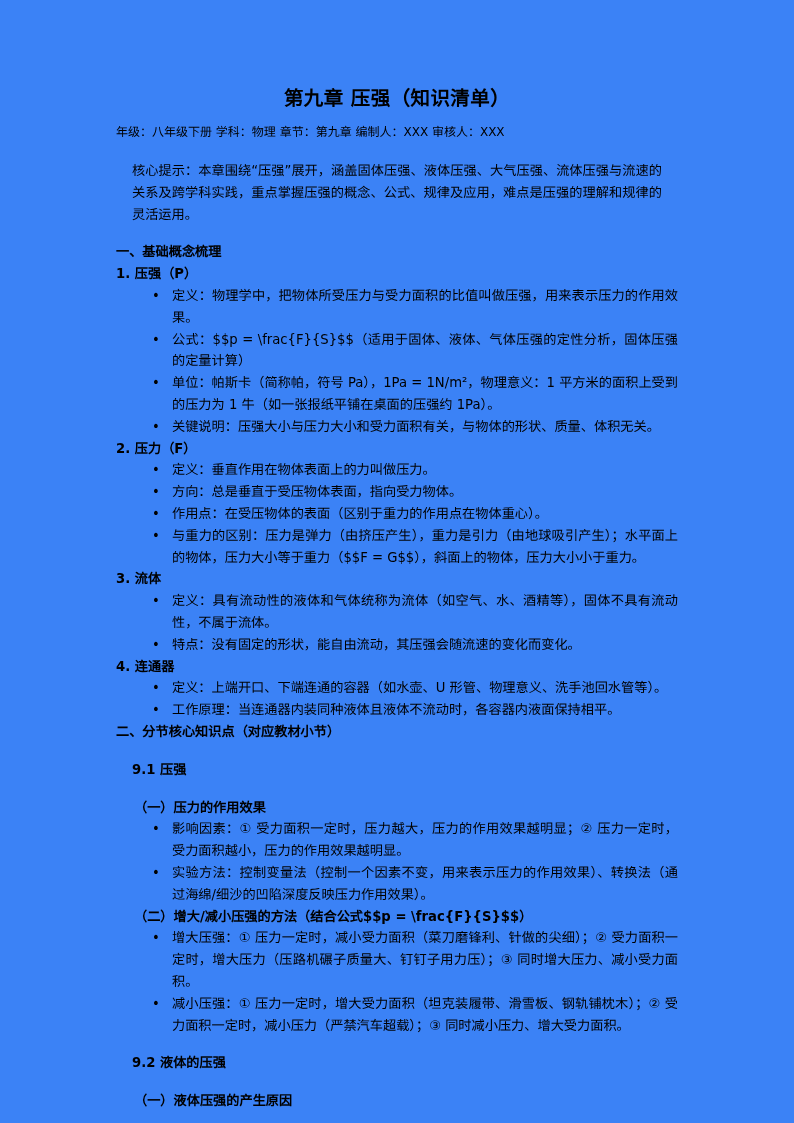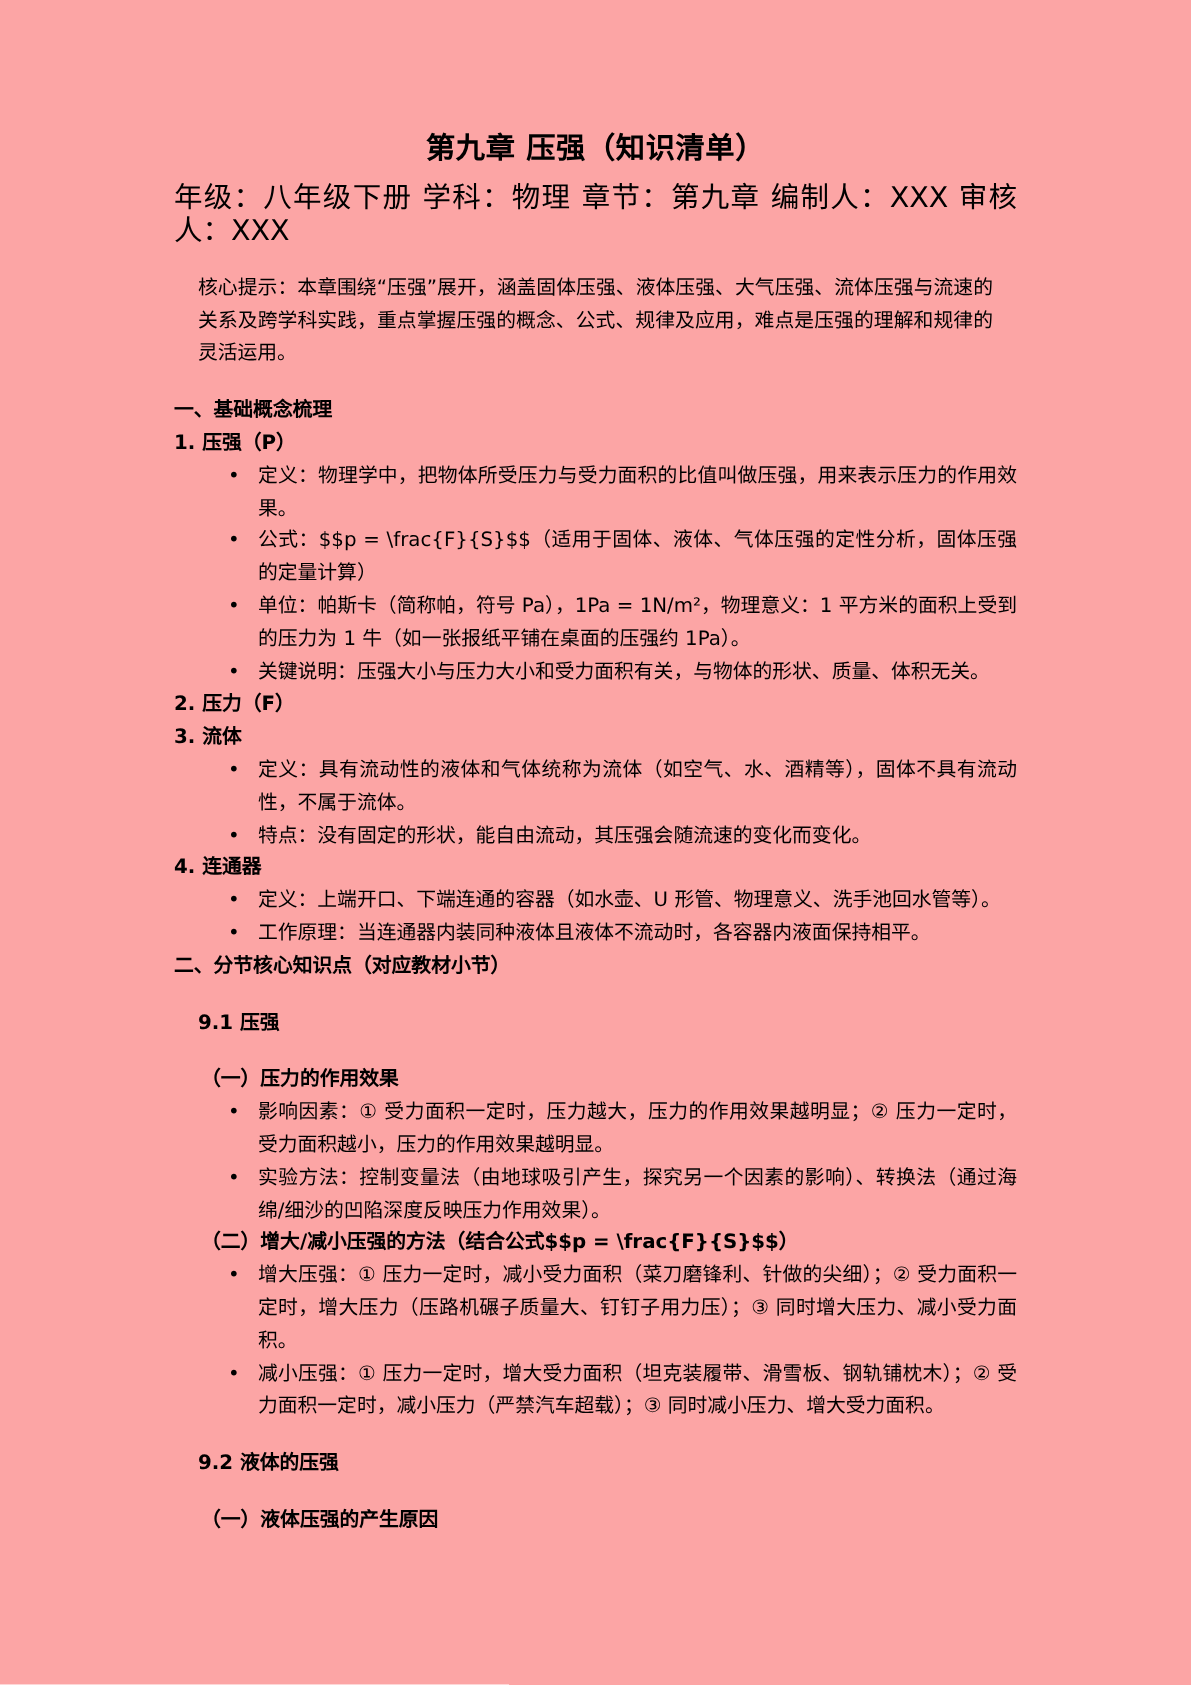"第九章 压强（知识清单）" .page { background: #fca5a5 -> #3b82f6 }
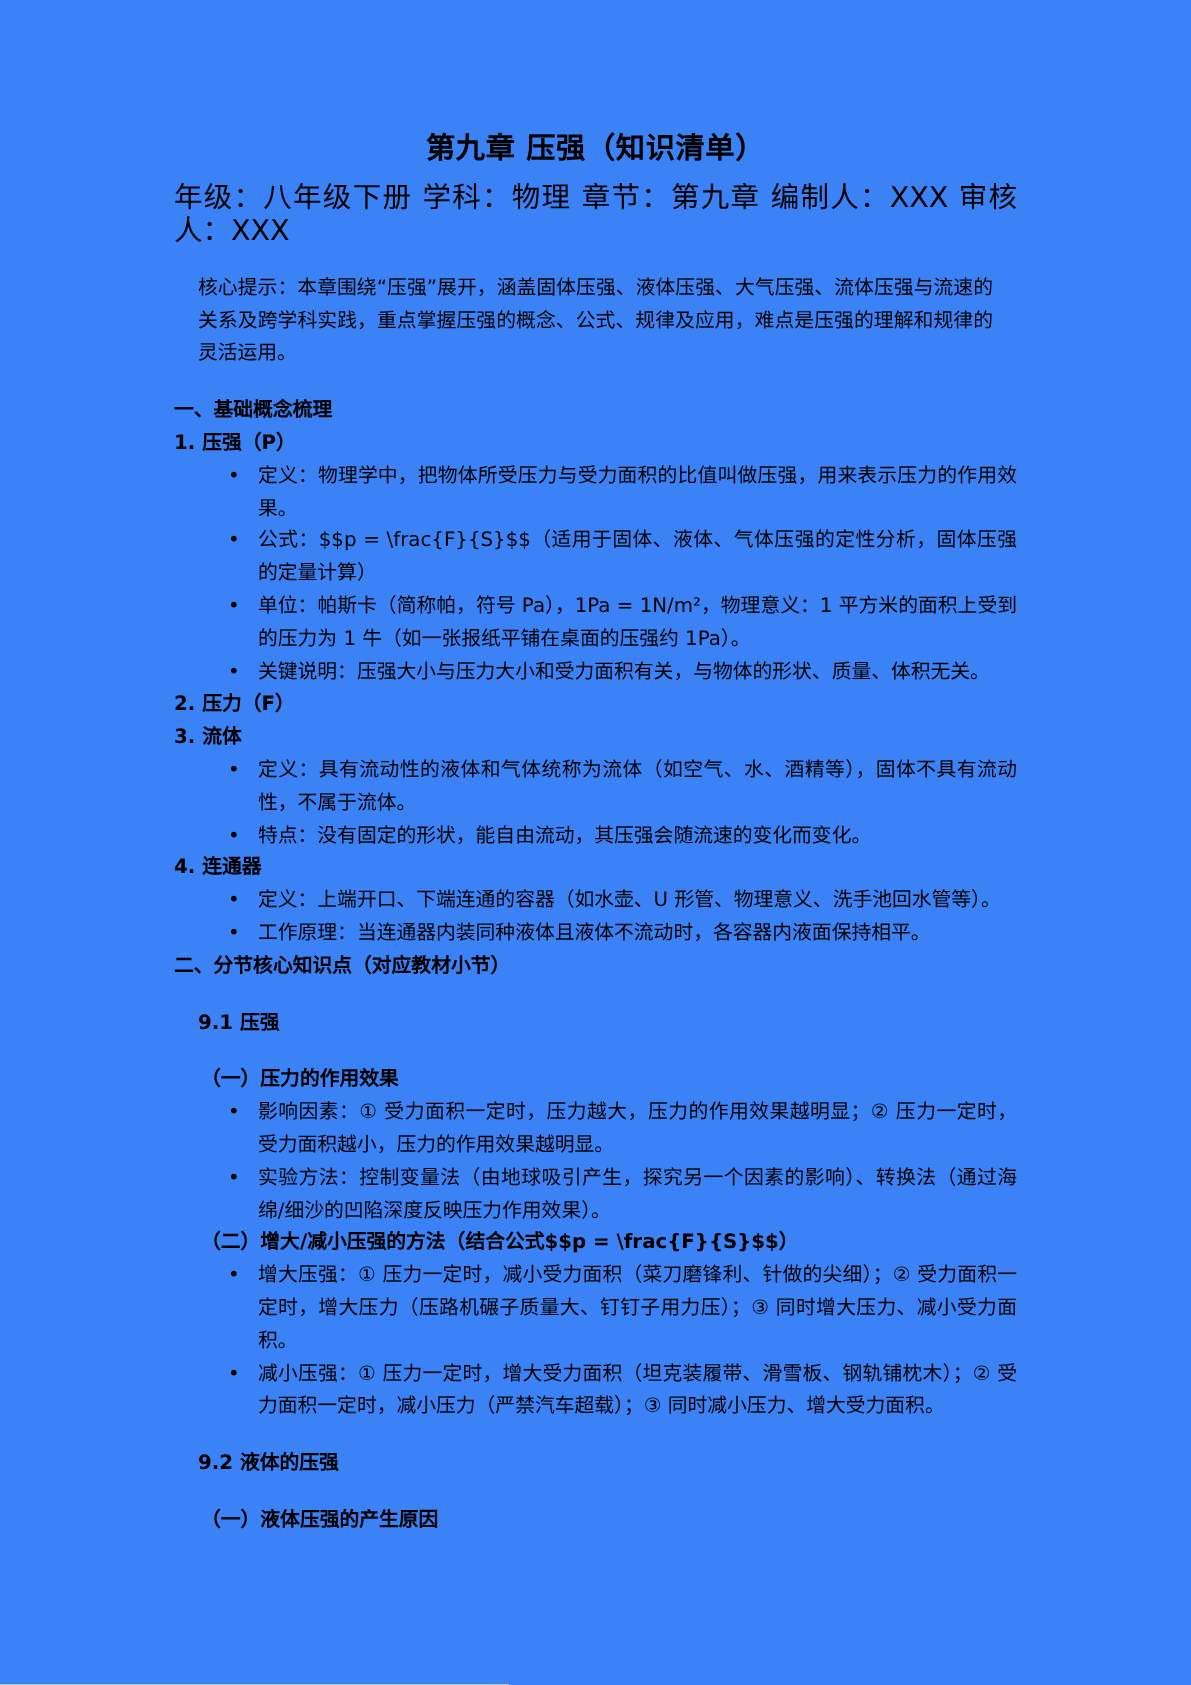"年级：八年级下册 学科：物理 章节：第九章 编制人：XXX 审核人：XXX" .meta-line { font-size: 19px -> 12px }
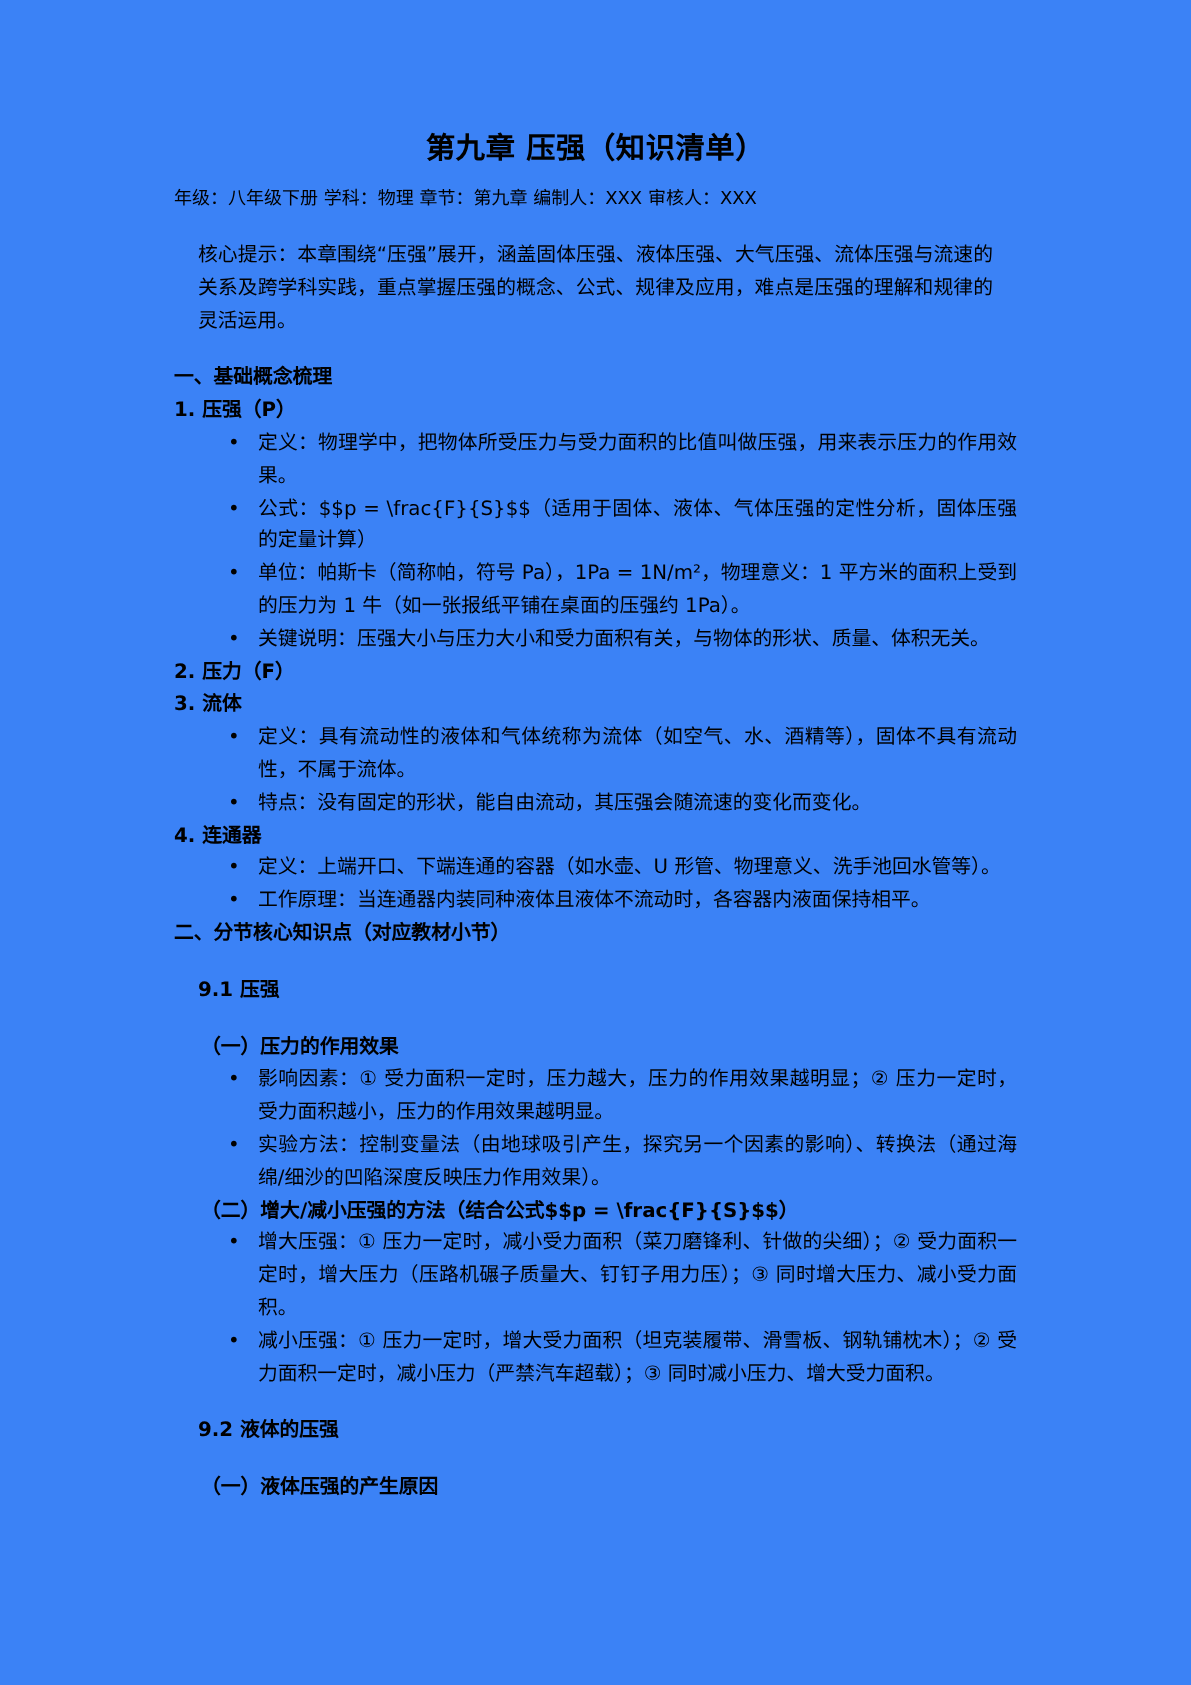"定义：垂直作用在物体表面上的力叫做压力。" ul.bullets { html: none -> <ul> <li>定义：垂直作用在物体表面上的力叫做压力。</li> <li>方向：总是垂直于受压物体表面，指向受力物体。</li> <li>作用点：在受压物体的表面（区别于重力的作用点在物体重心）。</li> <li>与重力的区别：压力是弹力（由挤压产生），重力是引力（由地球吸引产生）；水平面上的物体，压力大小等于重力（$$F = G$$），斜面上的物体，压力大小小于重力。</li> </ul> }
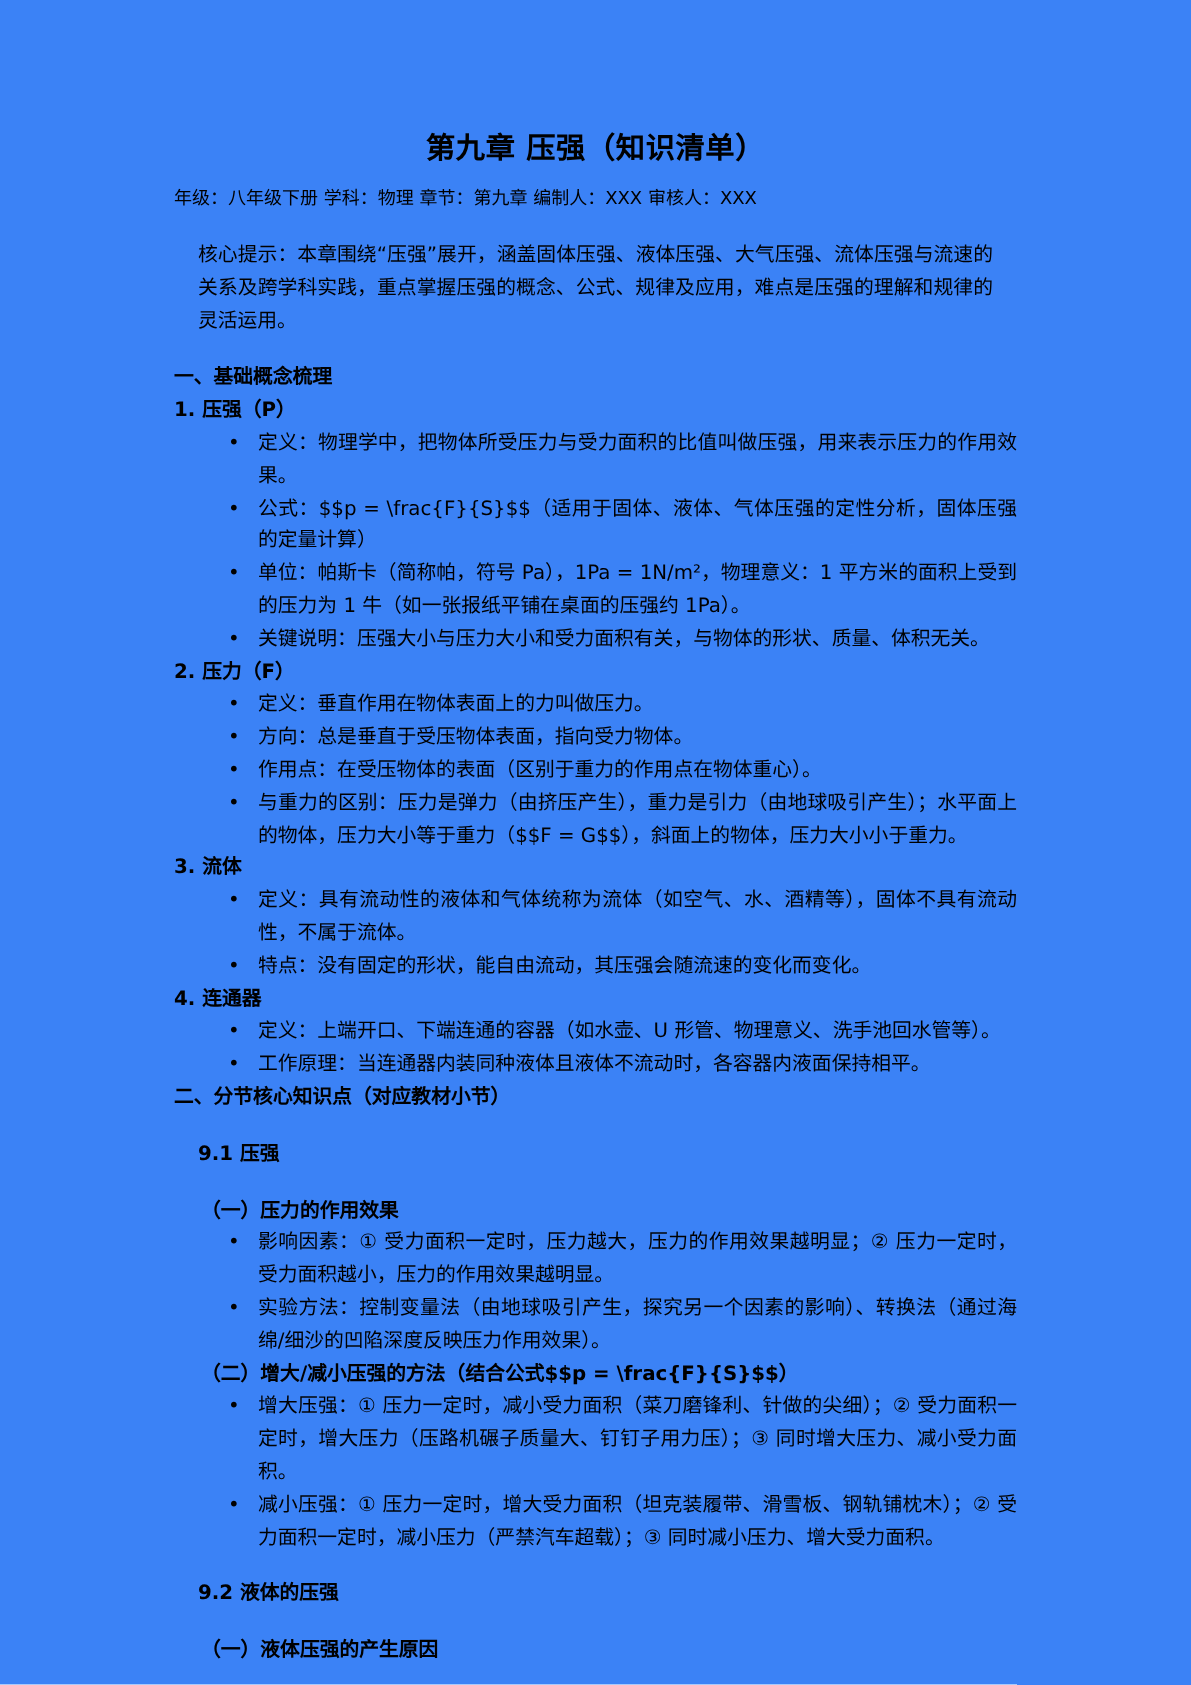"实验方法：控制变量法（由地球吸引产生，探究另一个因素的影响）、转换法（通过海绵/" li { text: 由地球吸引产生，探究另一个因素的影响 -> 控制一个因素不变，用来表示压力的作用效果 }
